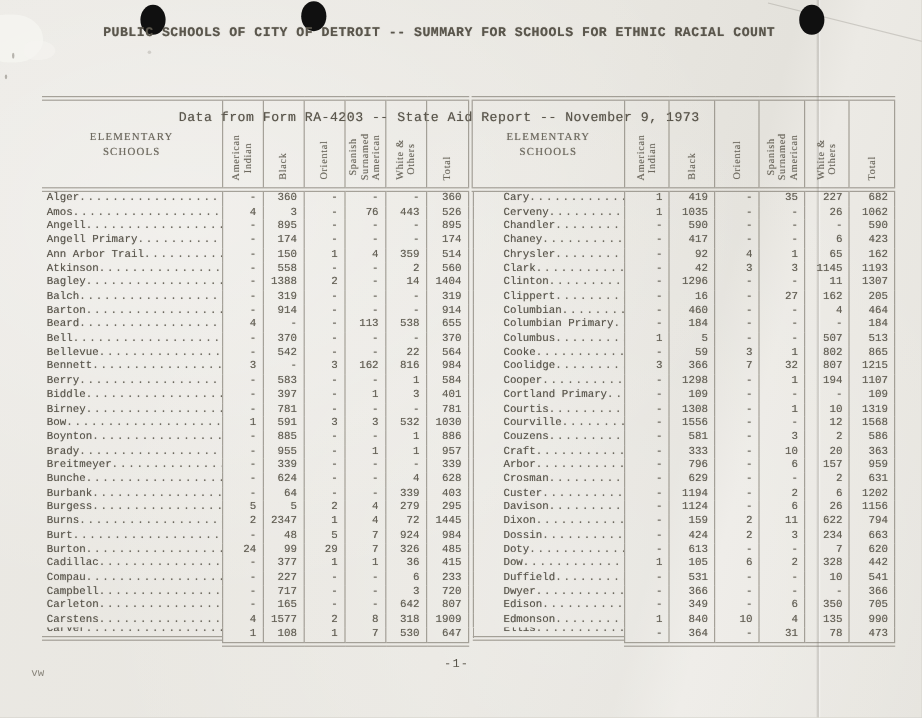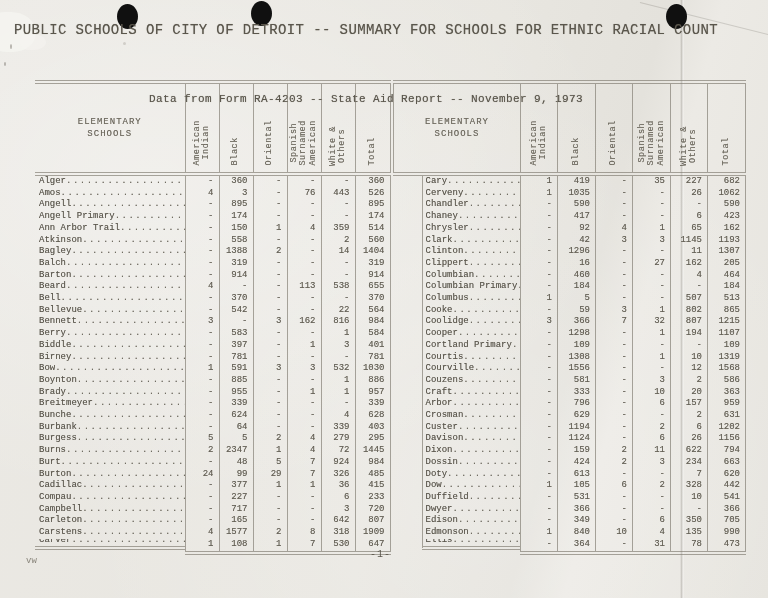"PUBLIC SCHOOLS OF CITY OF" .title { font-size: 14px -> 11px; font-weight: none -> bold }
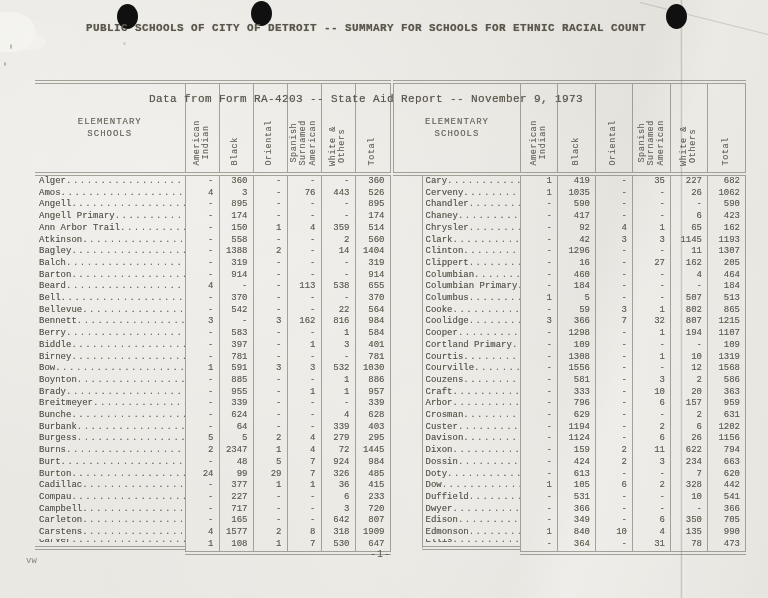"ELEMENTARY" thead th { font-family: none -> Liberation Serif, serif; height: 92px -> 76px }
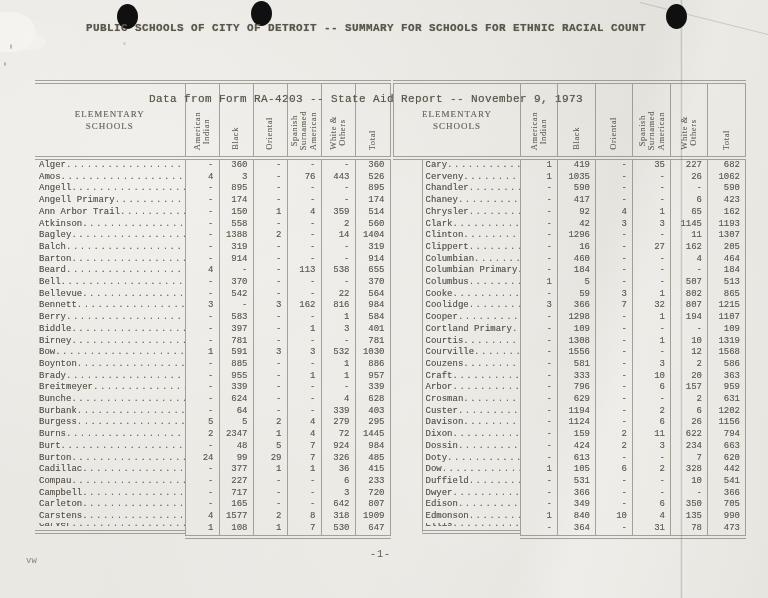"Cary" #table-right td.name-cell { margin-left: 28px -> none; padding-left: 3px -> 25px }
